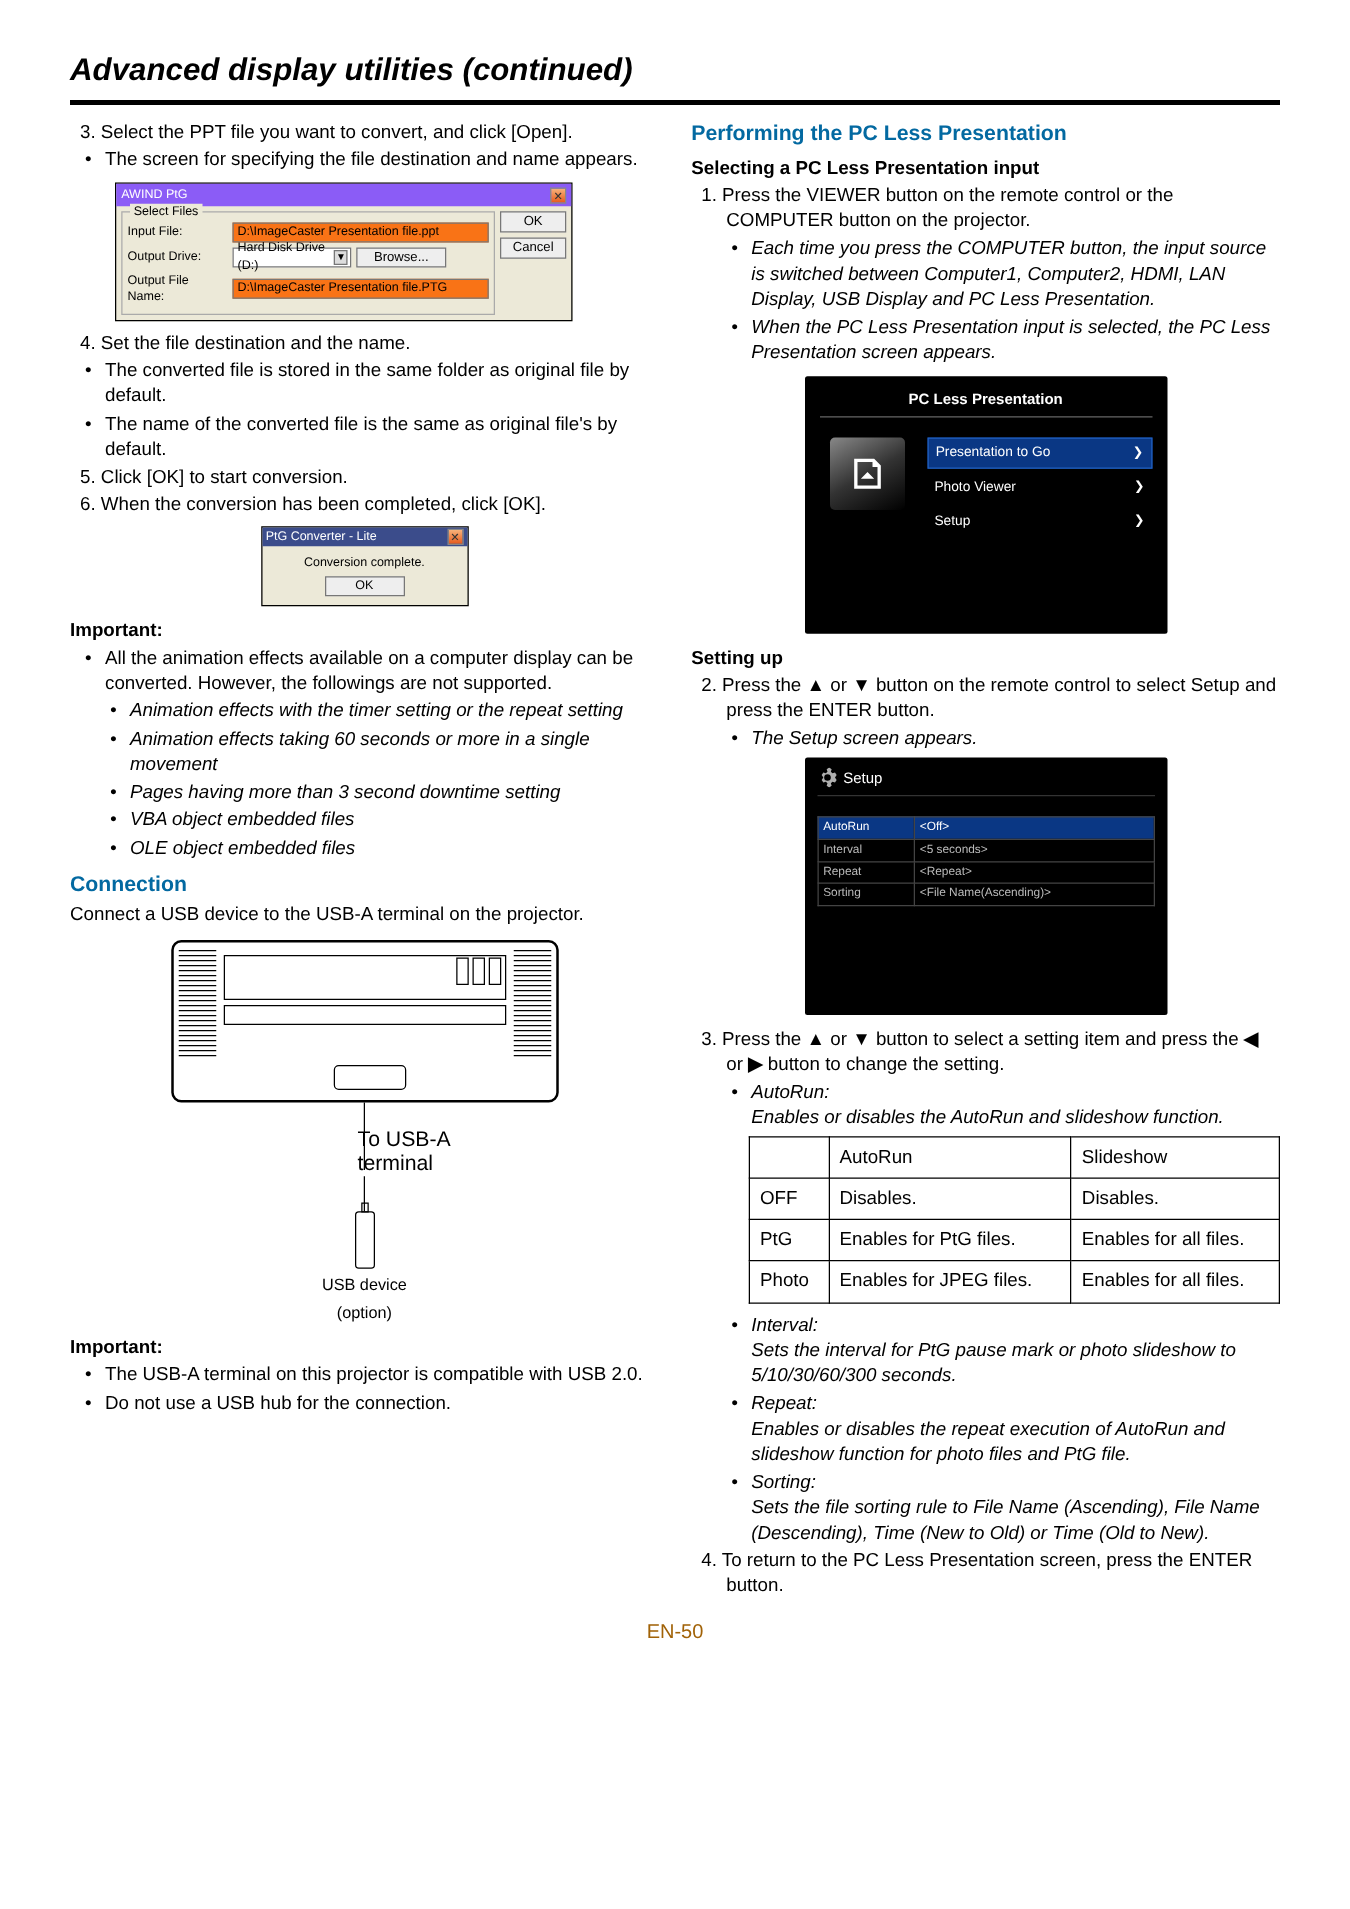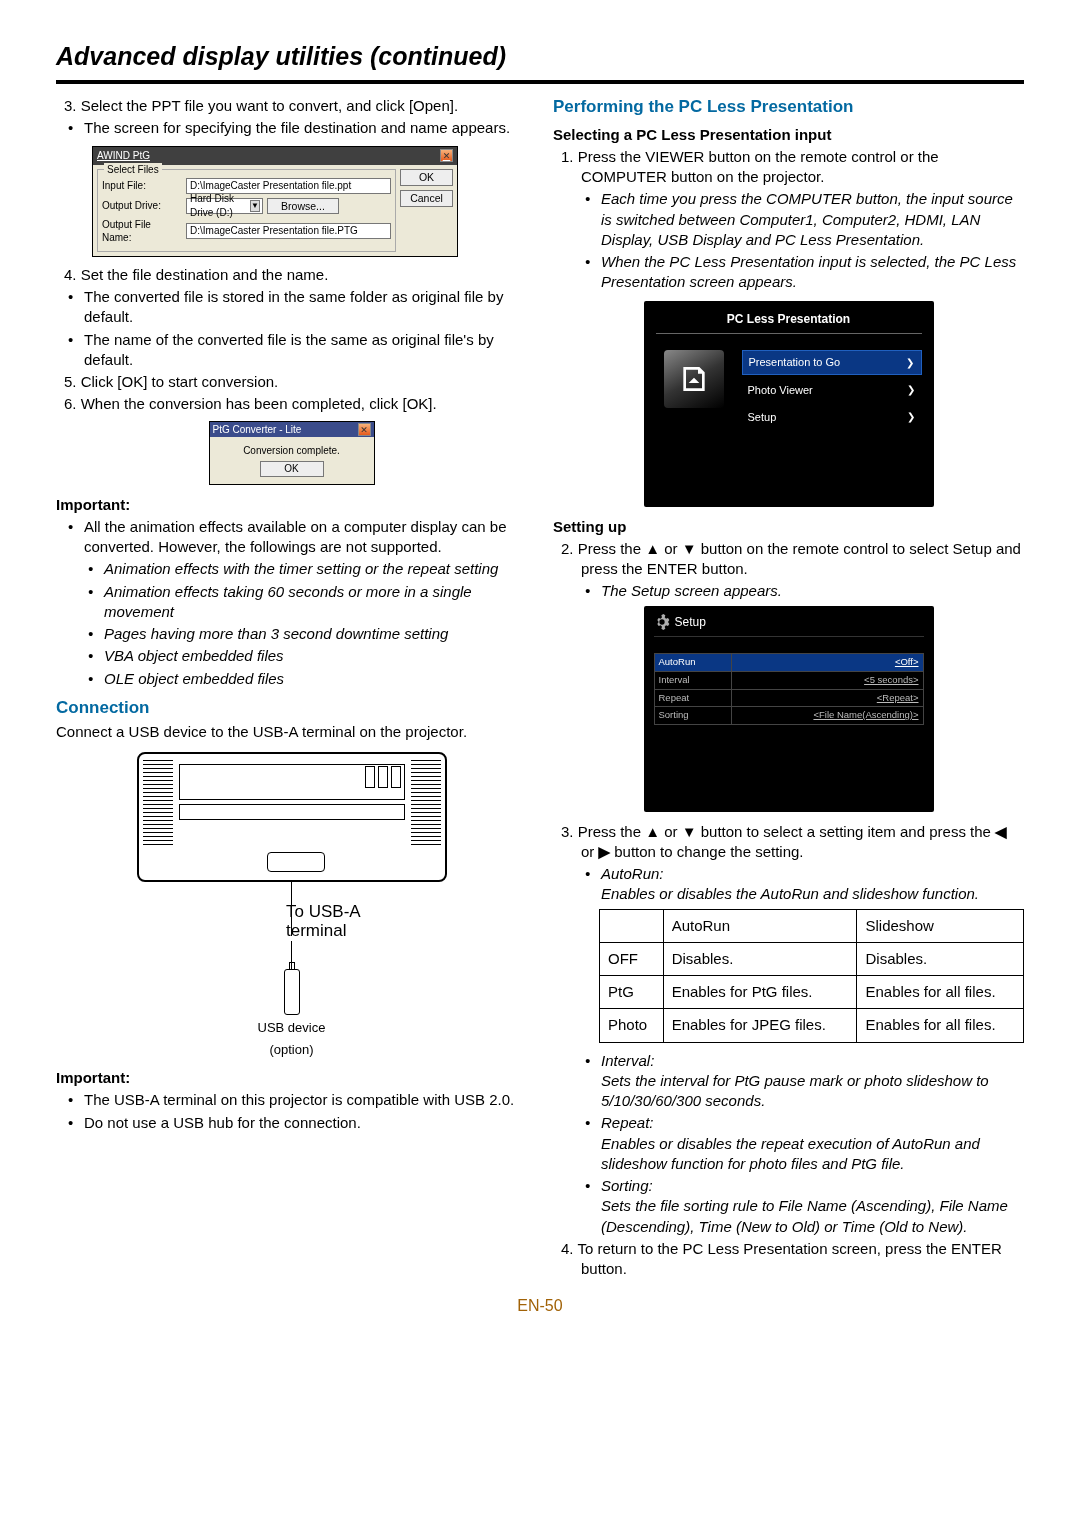"AWIND PtG" .dlg1-title { align-items: flex-start -> flex-end; background: #404040 -> #8b5cf6; text-decoration: underline -> none }
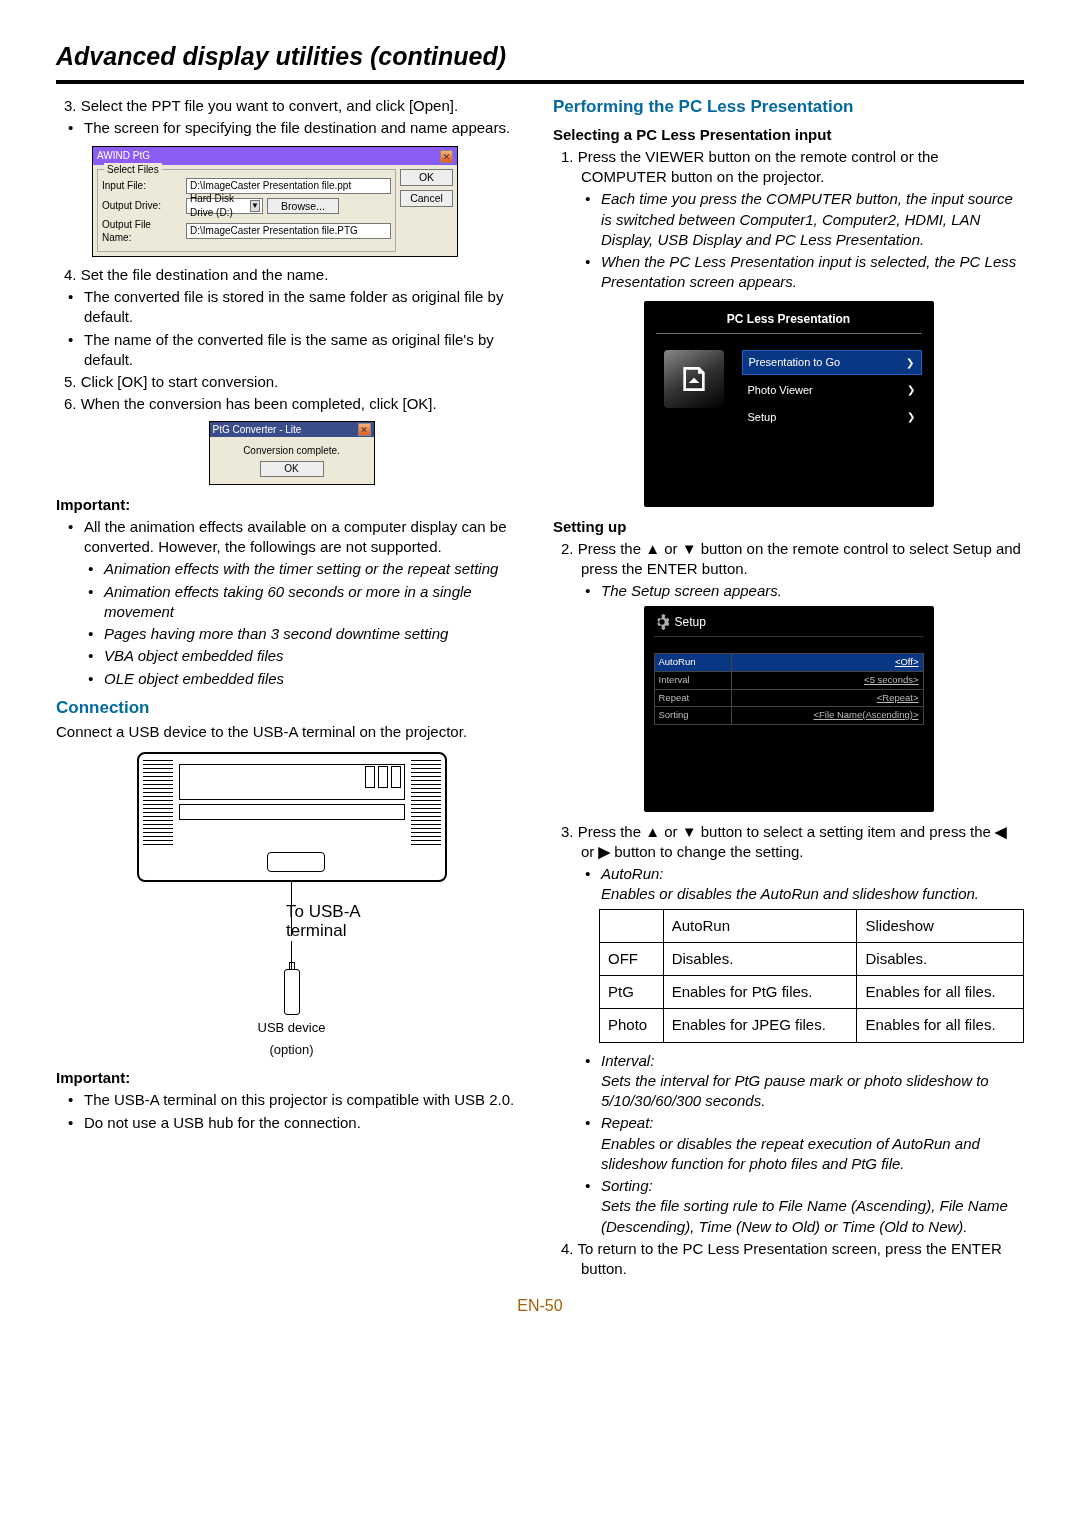"D:\ImageCaster Presentation file.ppt" .dlg1-input { background: #ffffff -> #f97316 }
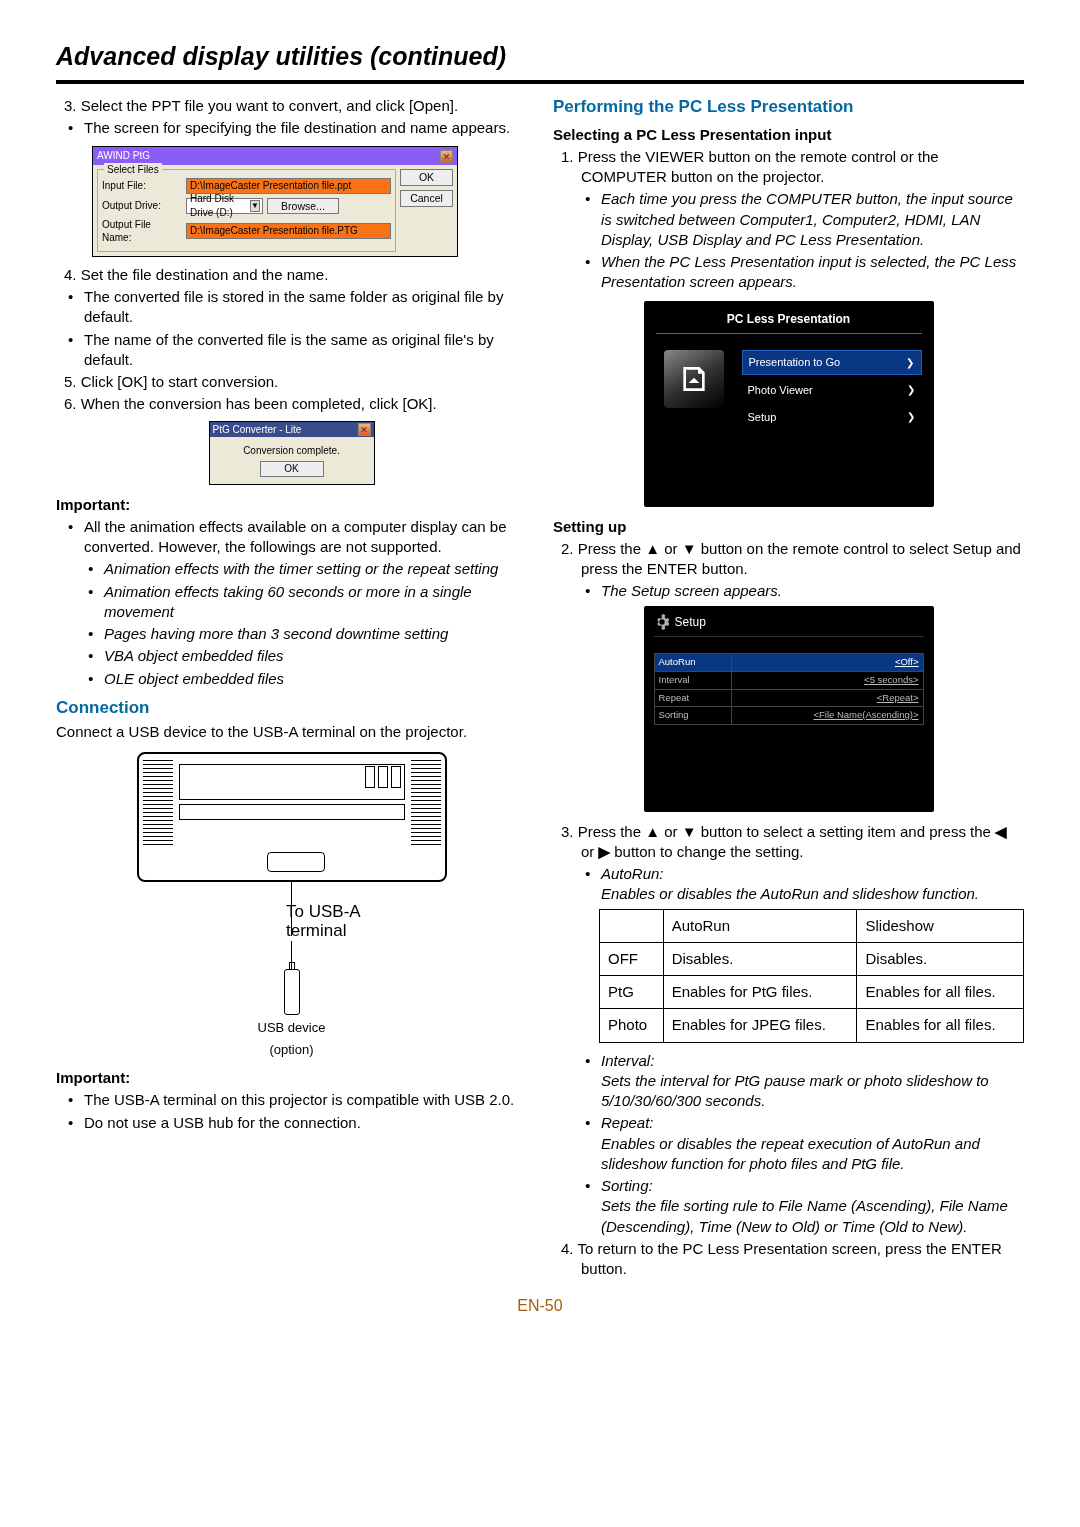"Hard Disk Drive (D:)" .dlg1-sel { width: 77px -> 95px }
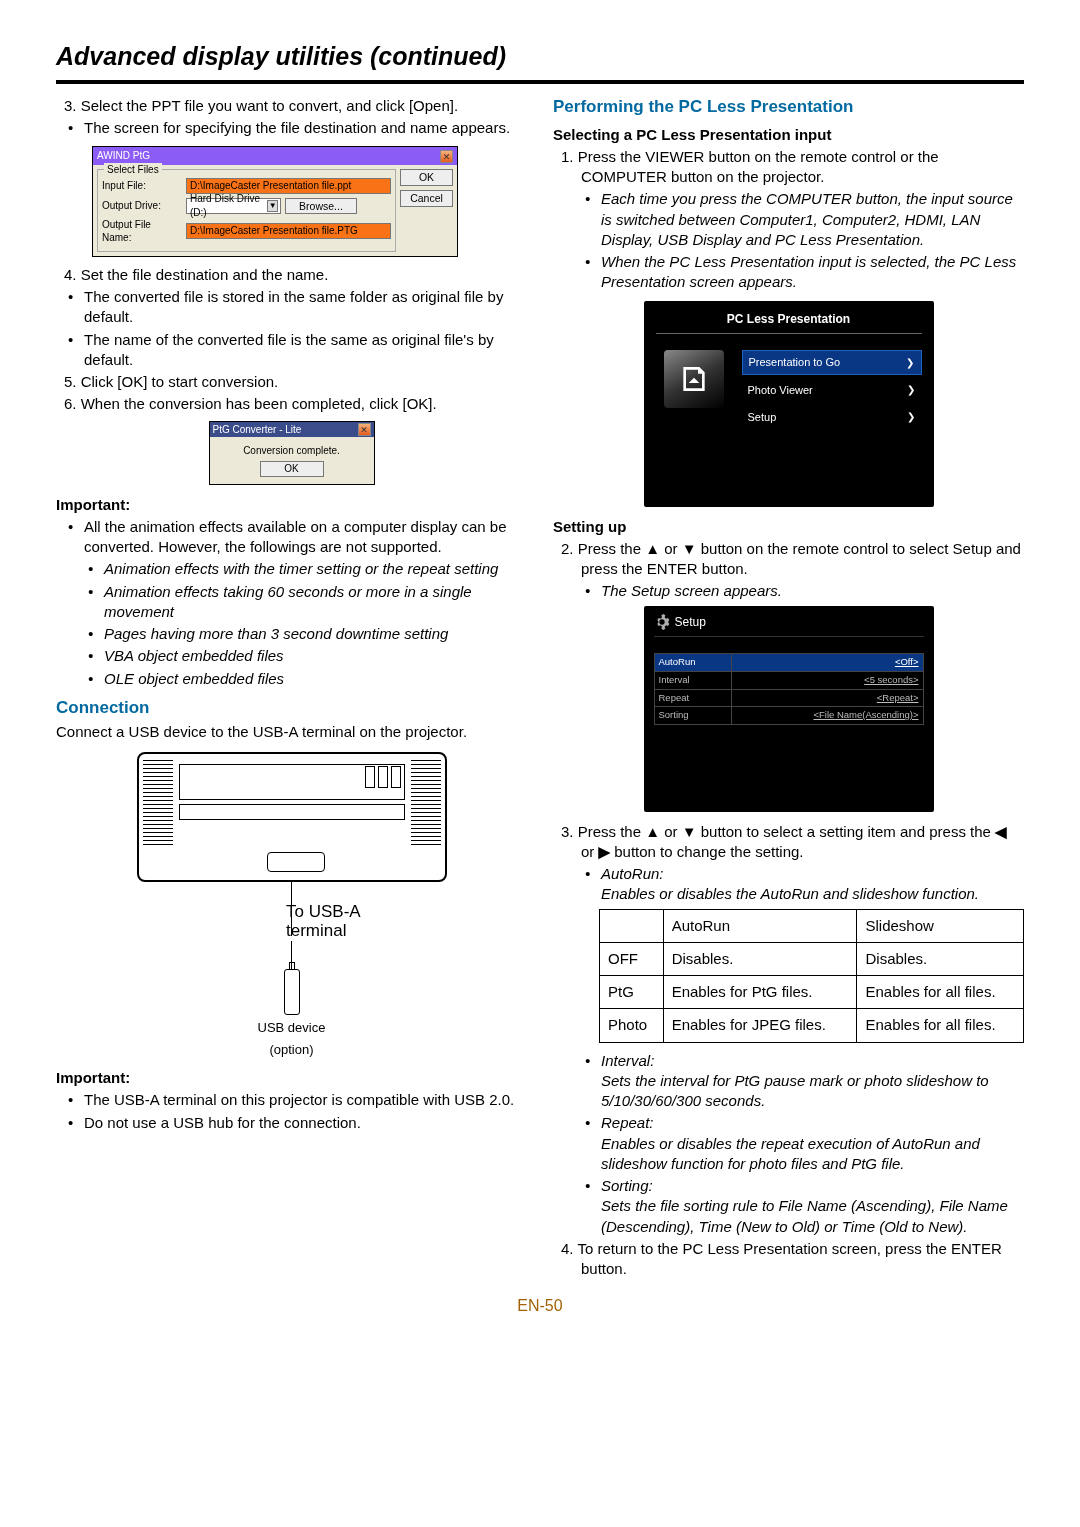"<Off>" .blk2 td:nth-child(2) { text-align: right -> left; text-decoration: underline -> none }
